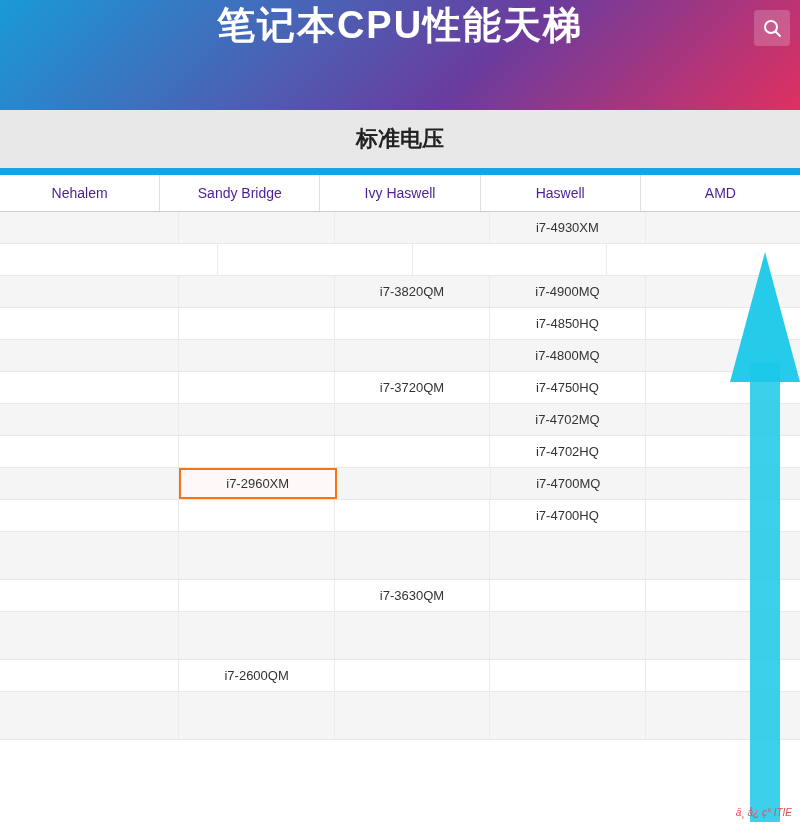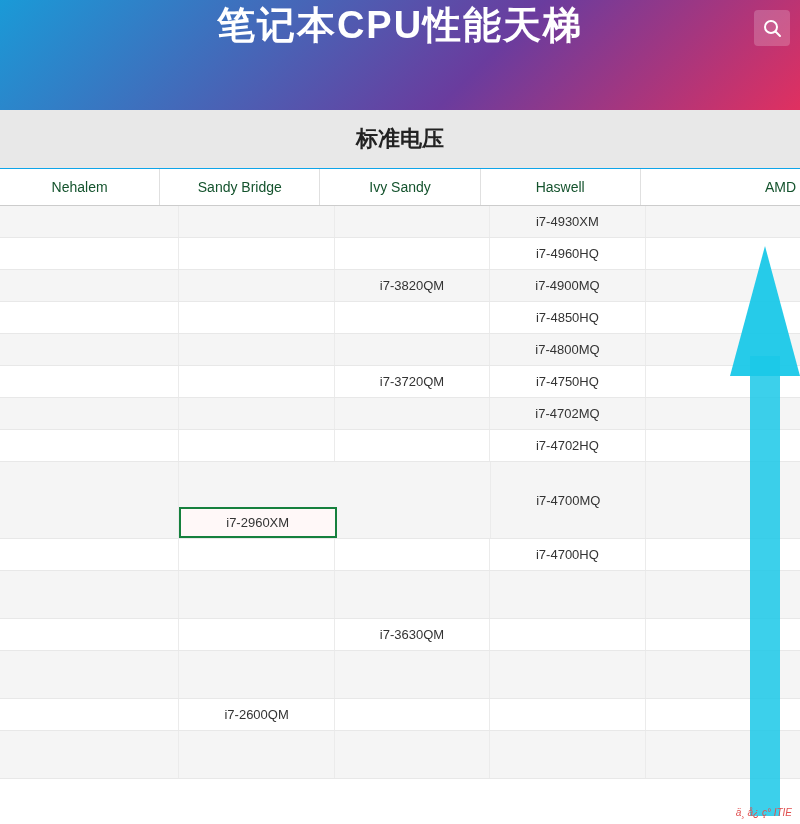"标准电压" .sub-header { border-bottom: 1px solid #0ea5e9 -> 7px solid #0ea5e9 }
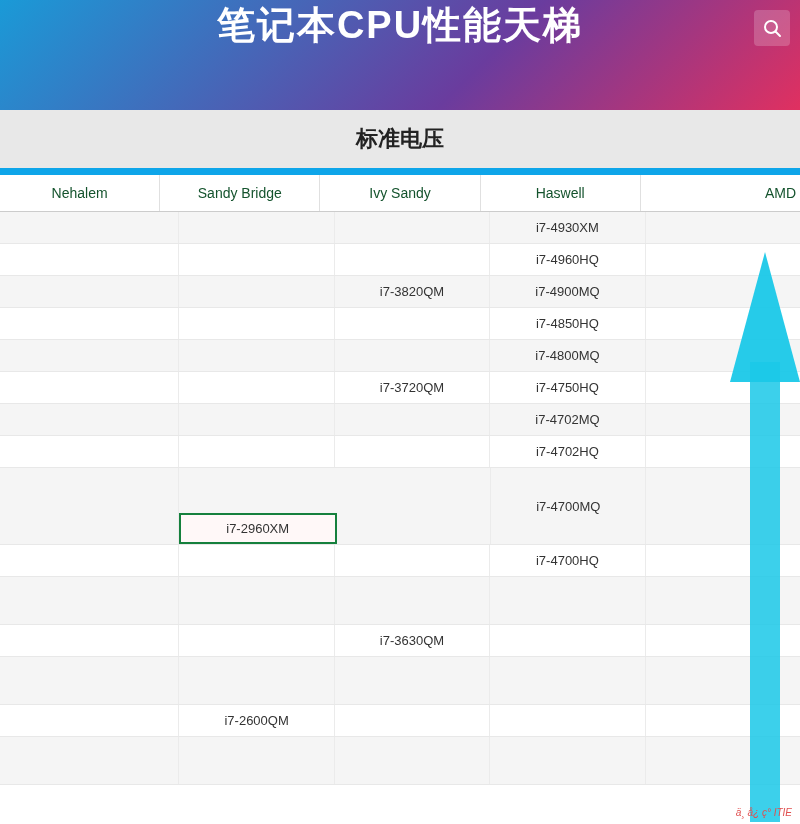"Nehalem" .col-header { color: #14532d -> #4c1d95 }
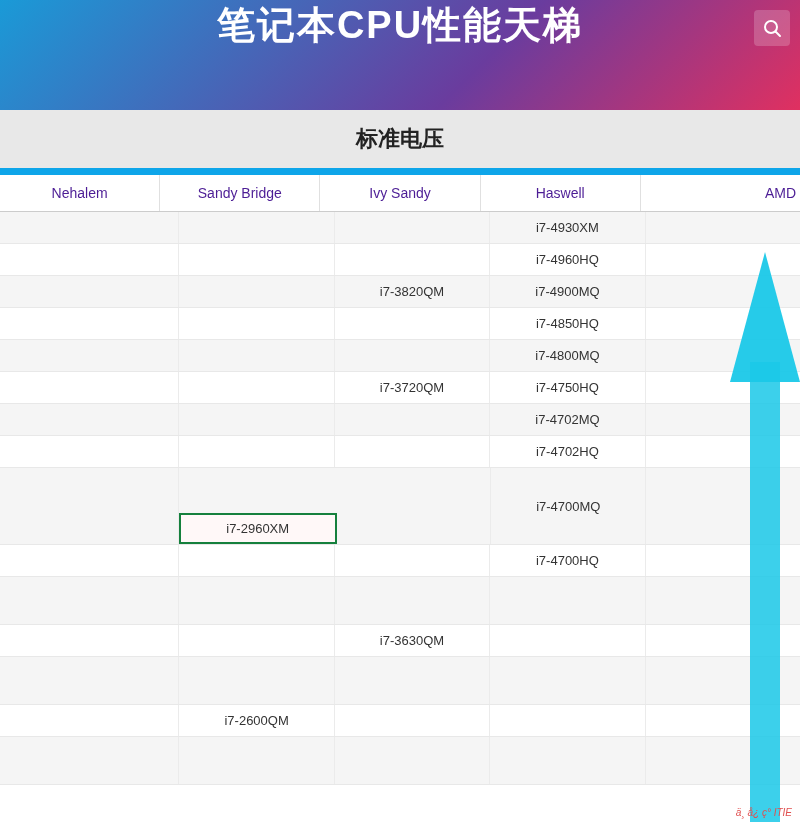"Ivy Sandy" div.col-header { text: Sandy -> Haswell }
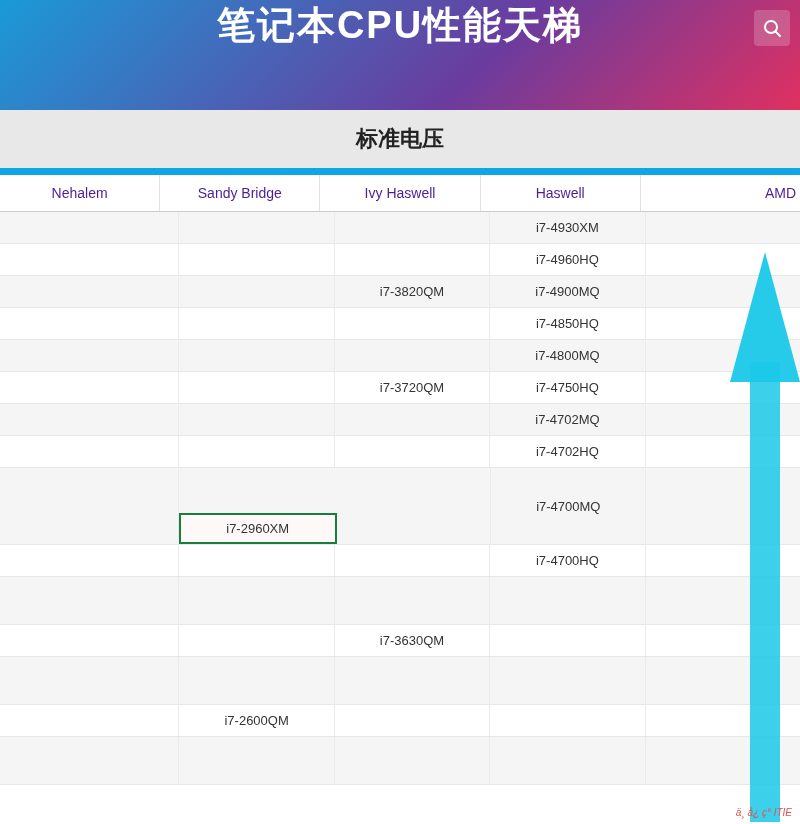"AMD" .col-header:last-child { text-align: right -> none }
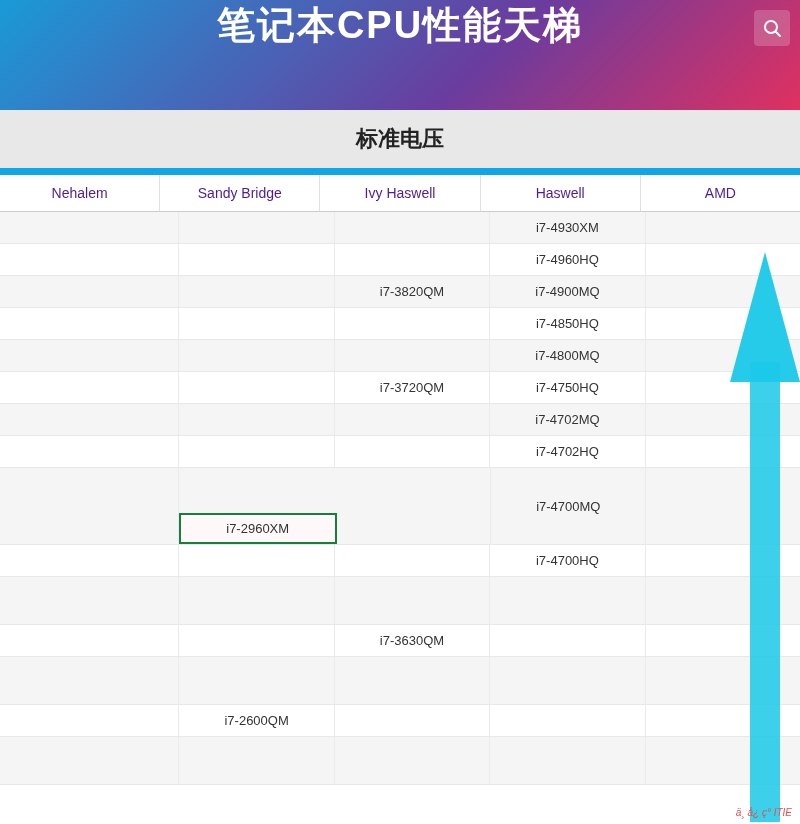"i7-4960HQ" div.cell { html: <div>i7-4960HQ</div> -> none }
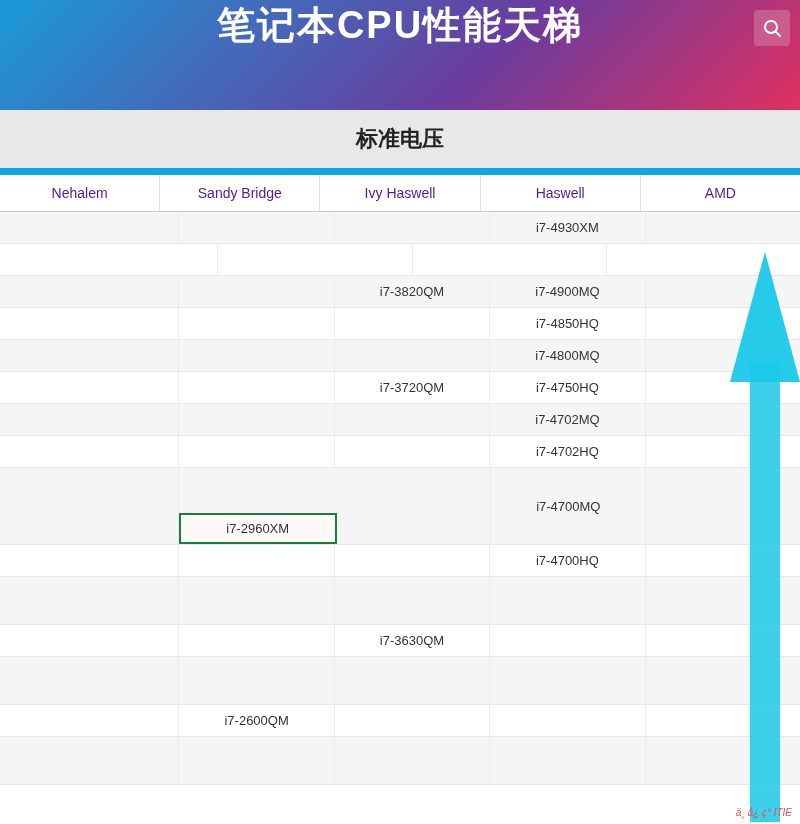"i7-2960XM" .cell-highlighted { border: 2px solid #15803d -> 2px solid #f97316; margin-top: 45px -> none }
